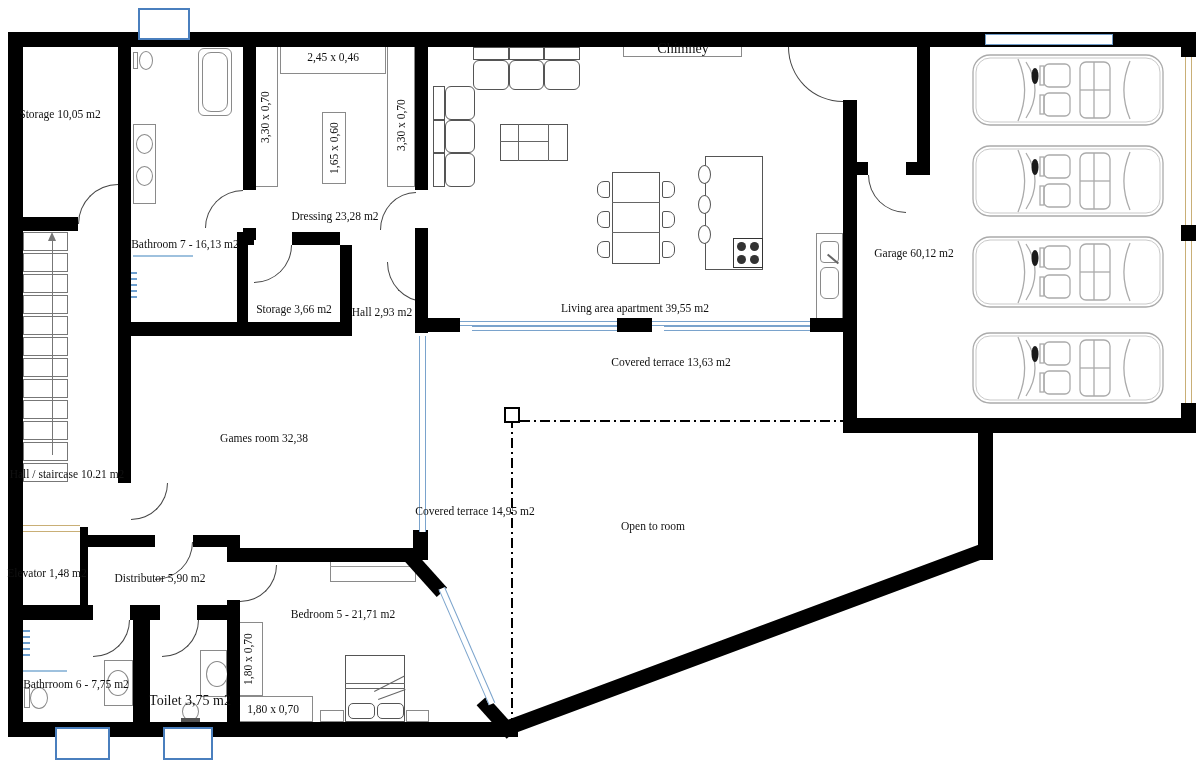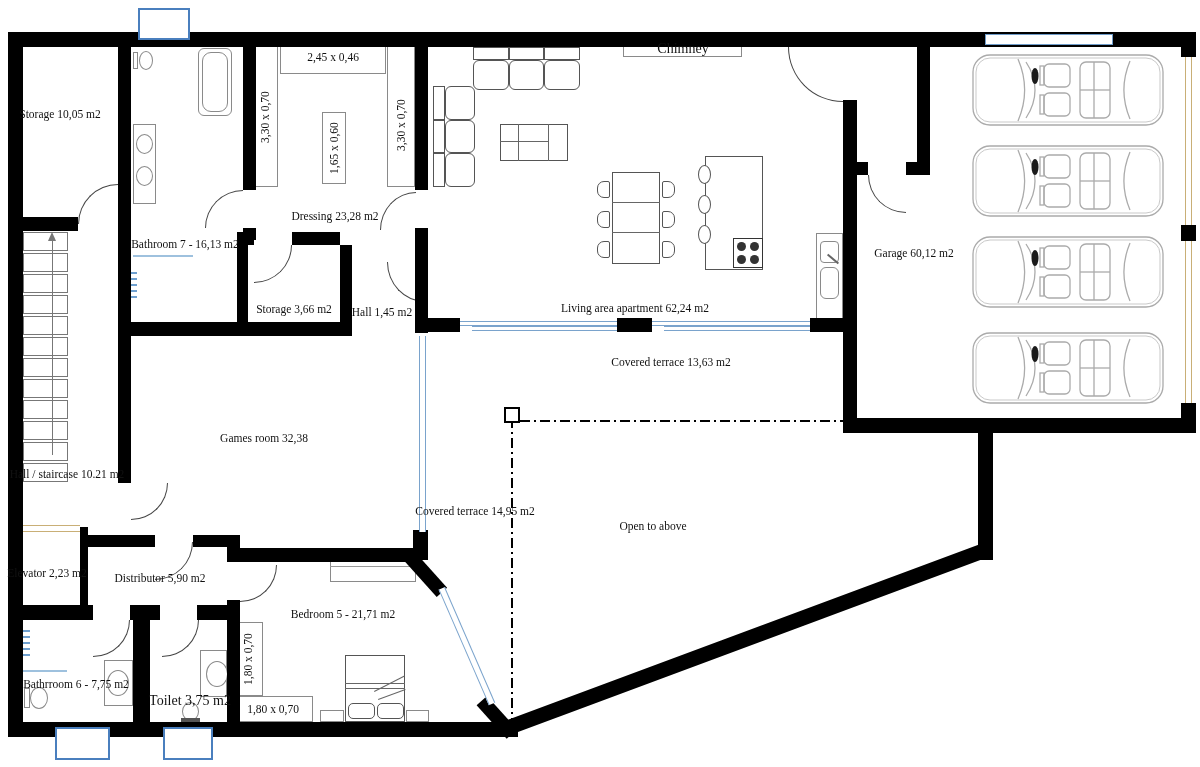"Hall 1,45 m2" span.lbl { text: 1,45 -> 2,93 }
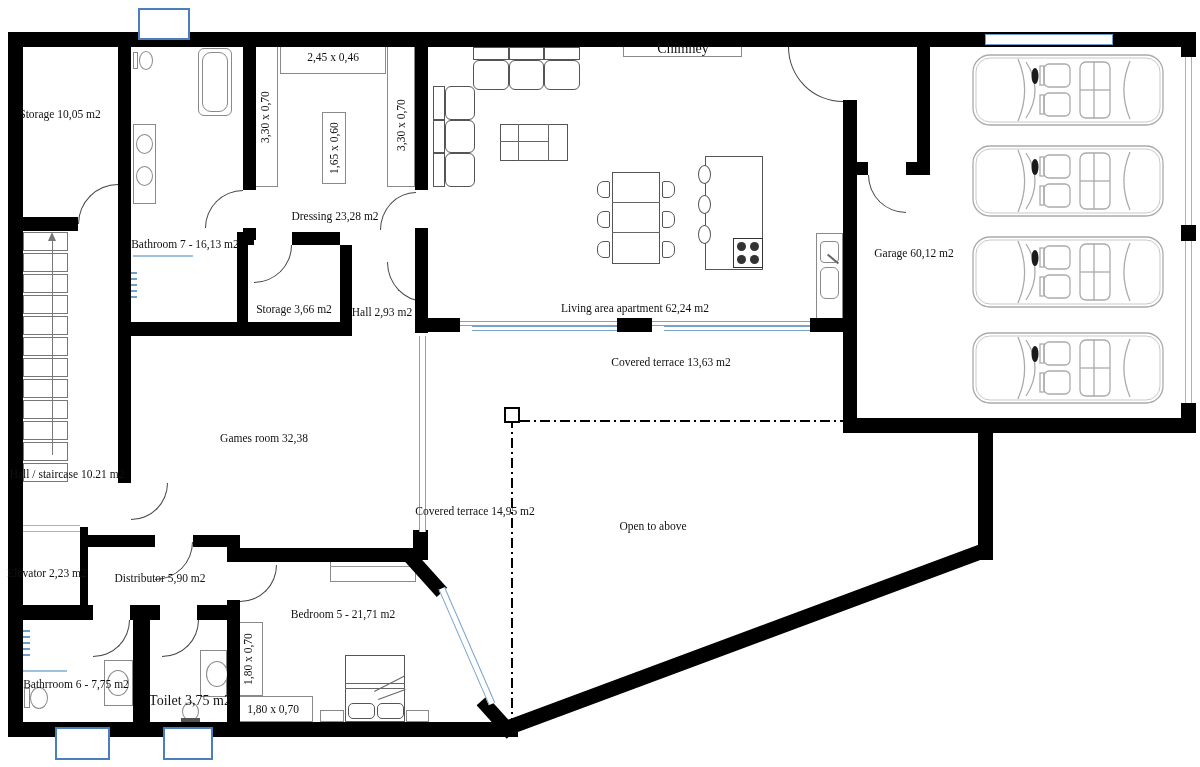"Living area apartment 62,24 m2" span.lbl { text: 62,24 -> 39,55 }
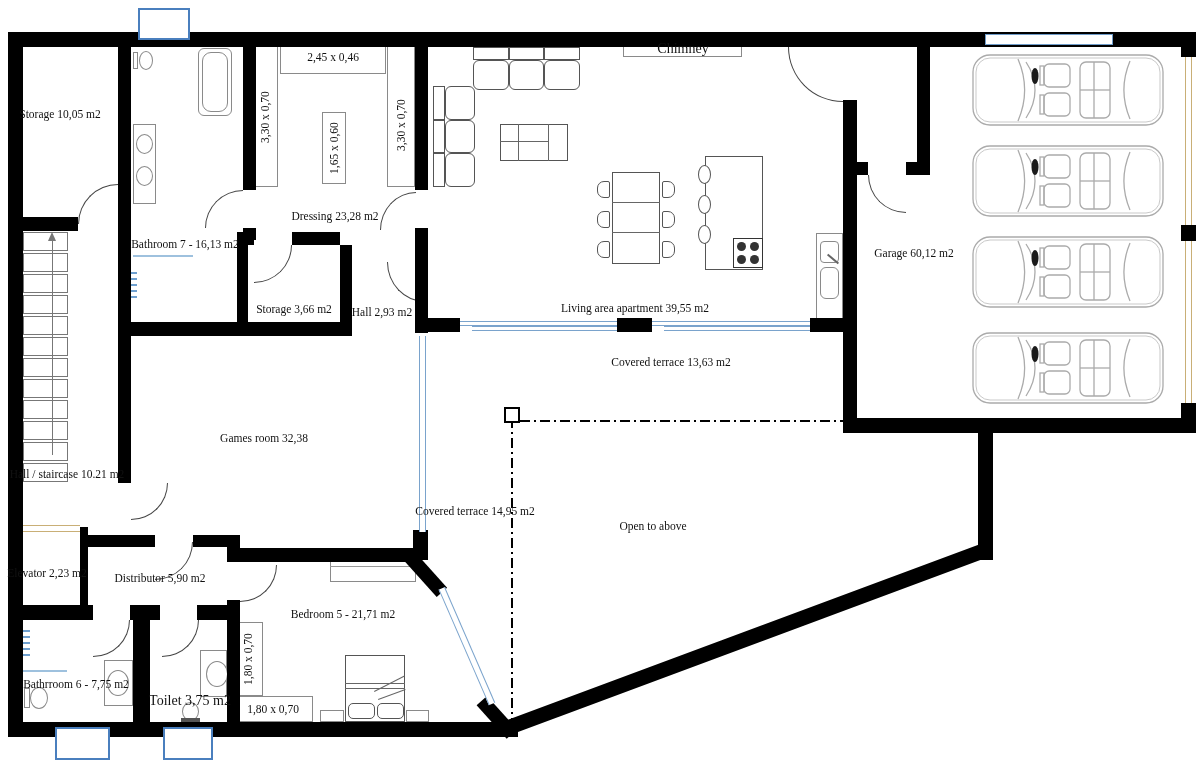"Open to above" span.lbl { text: above -> room }
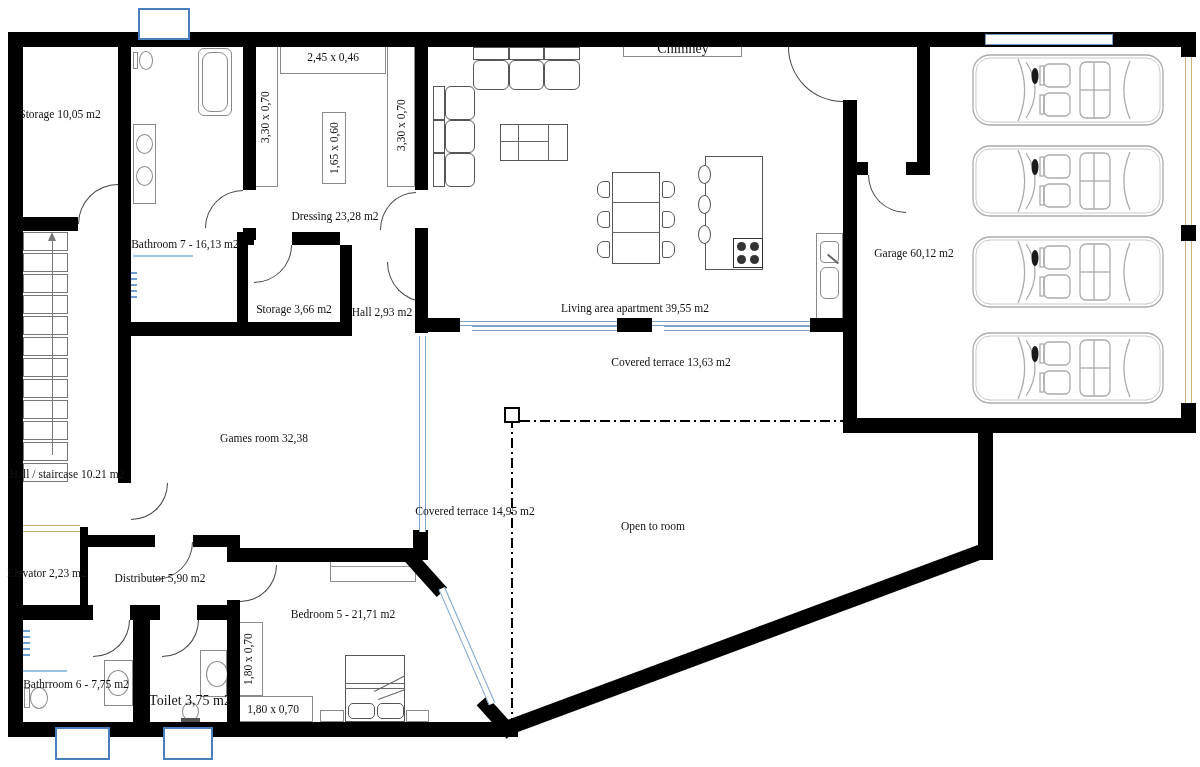"Elevator 2,23 m2" span.lbl { text: 2,23 -> 1,48 }
